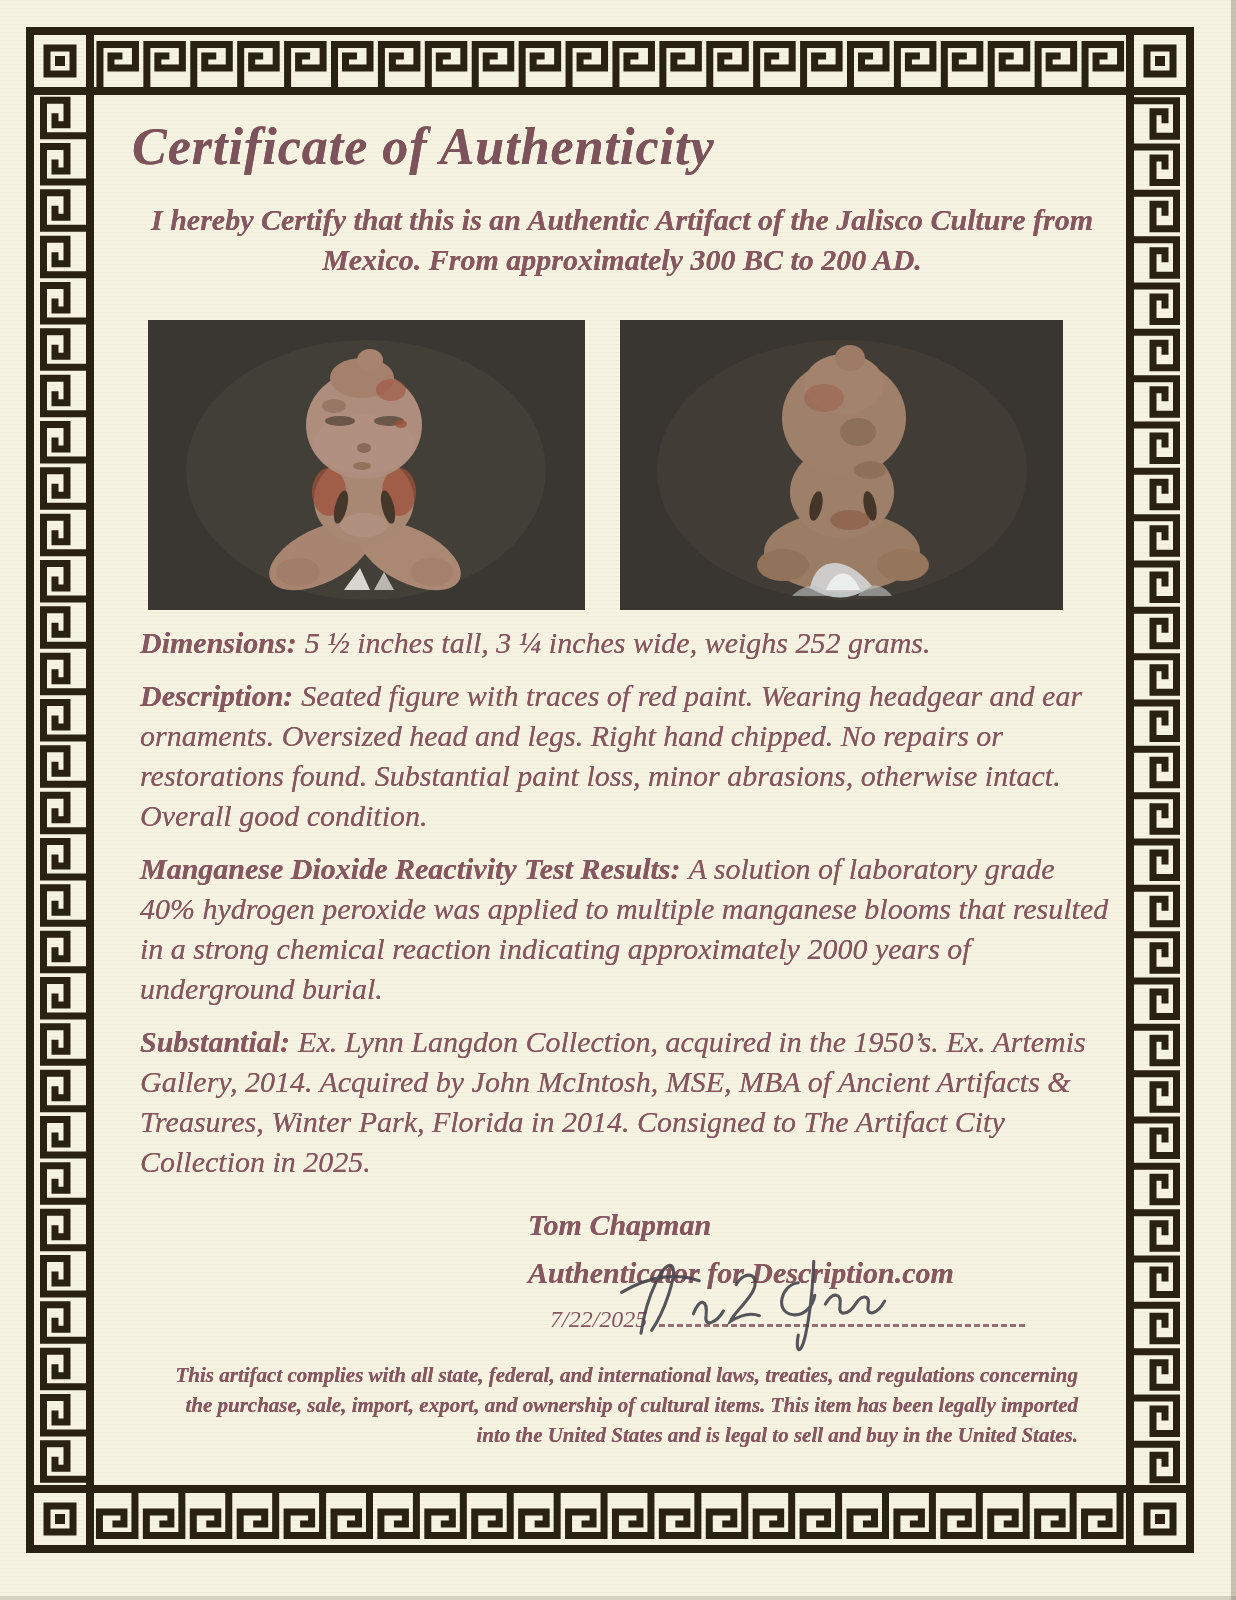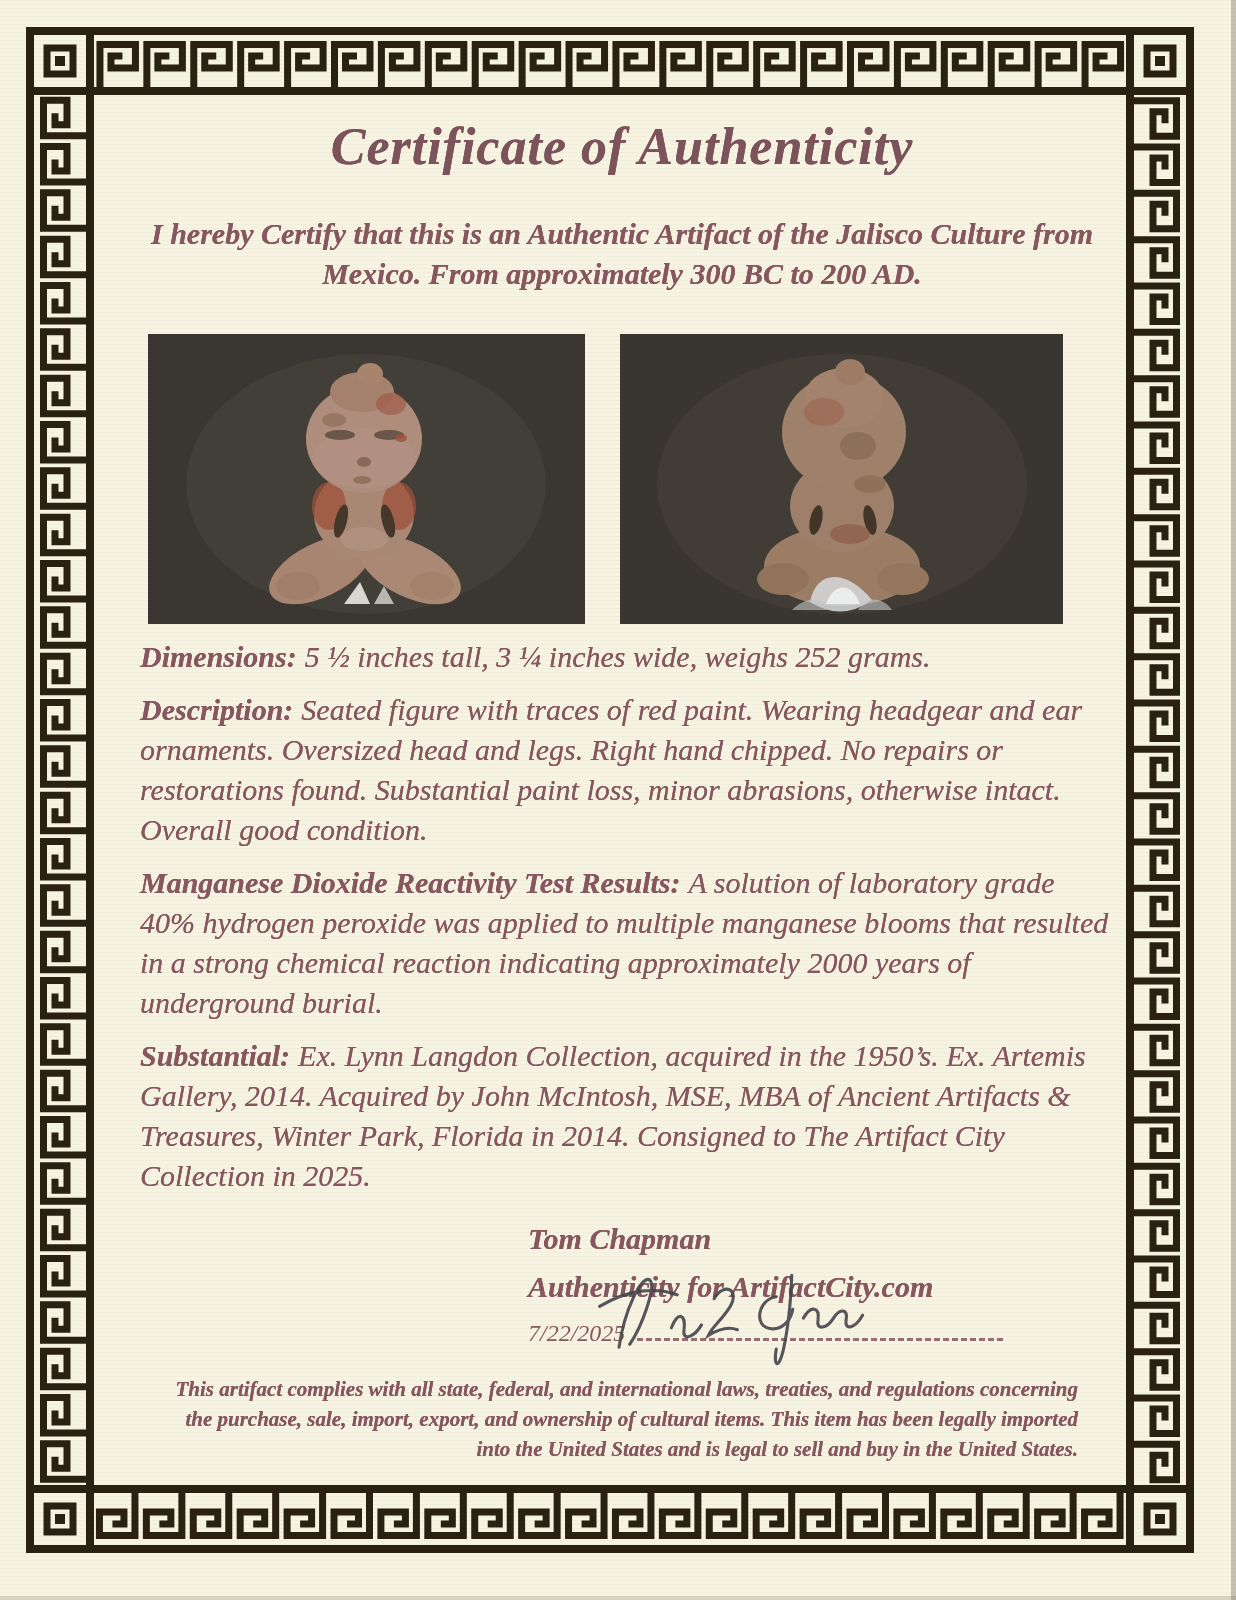"Certificate of Authenticity" .title { text-align: center -> left }
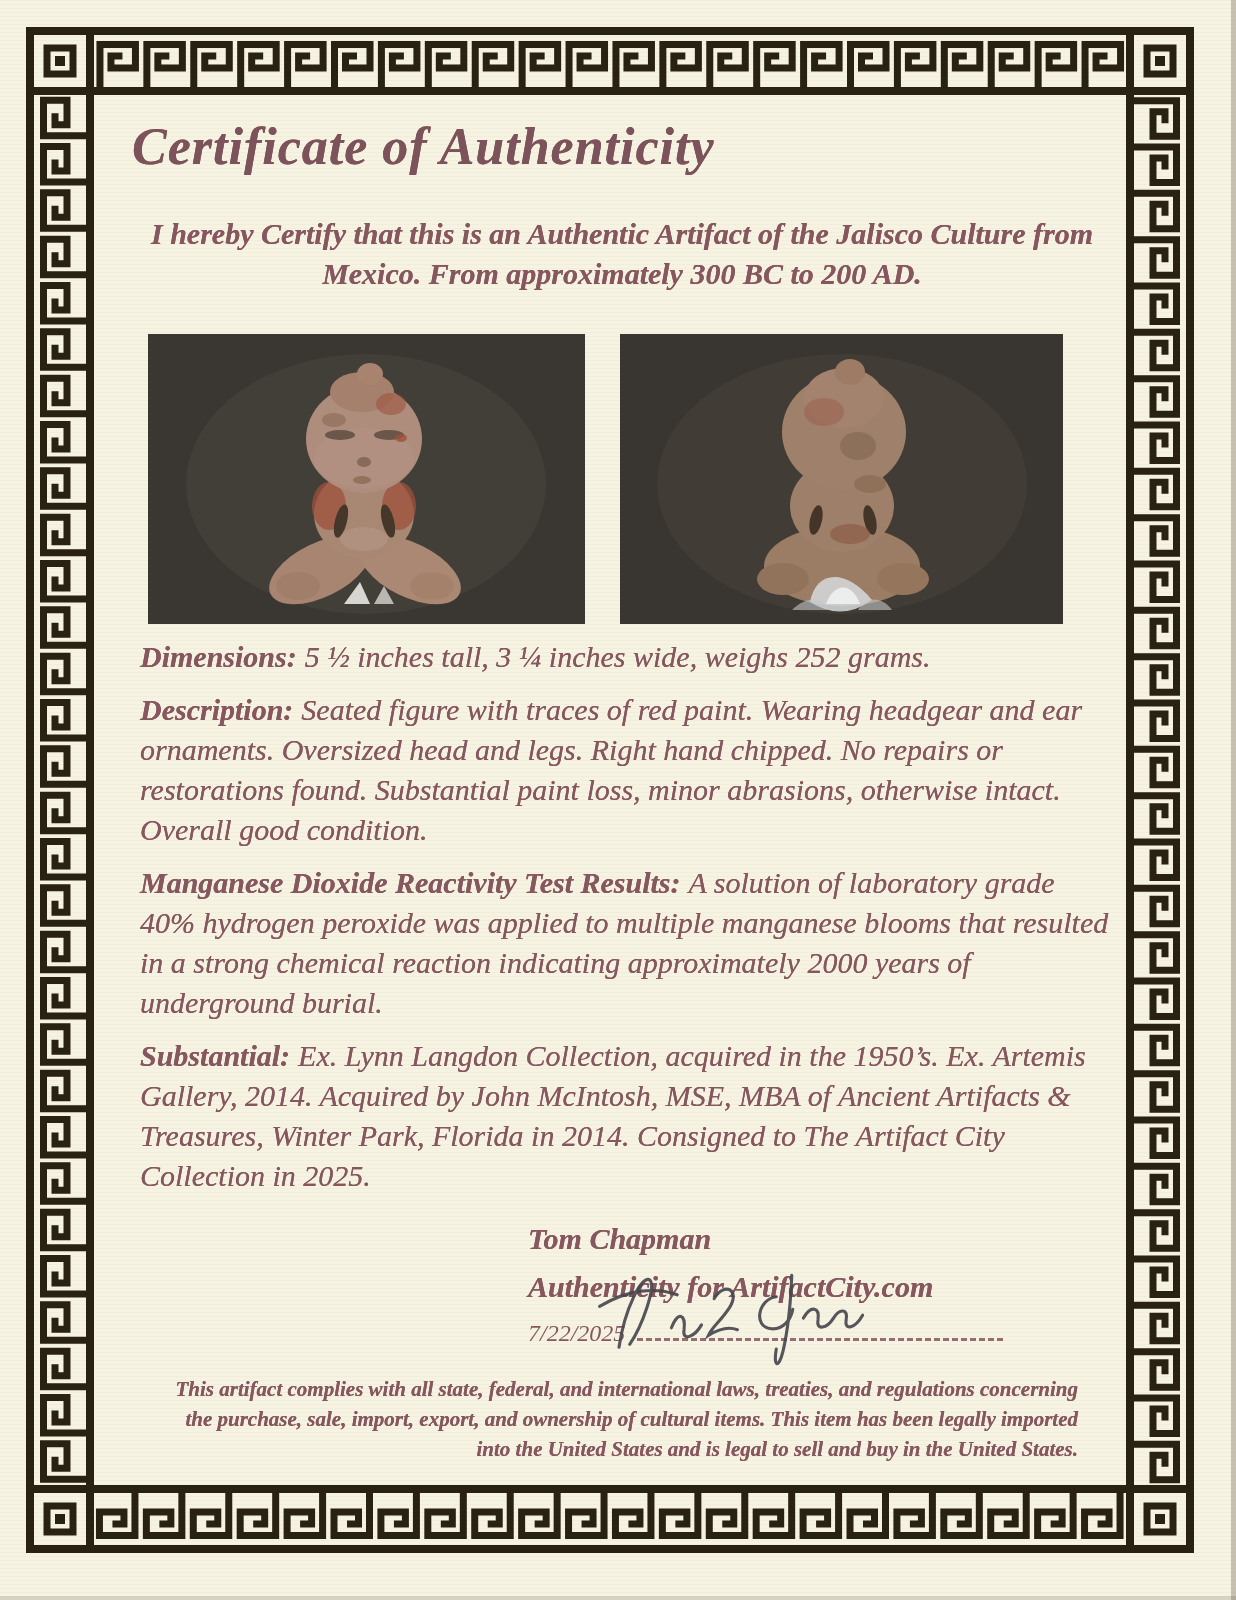"I hereby Certify that this" .intro { margin: 38px auto 0 auto -> 24px auto 0 auto }
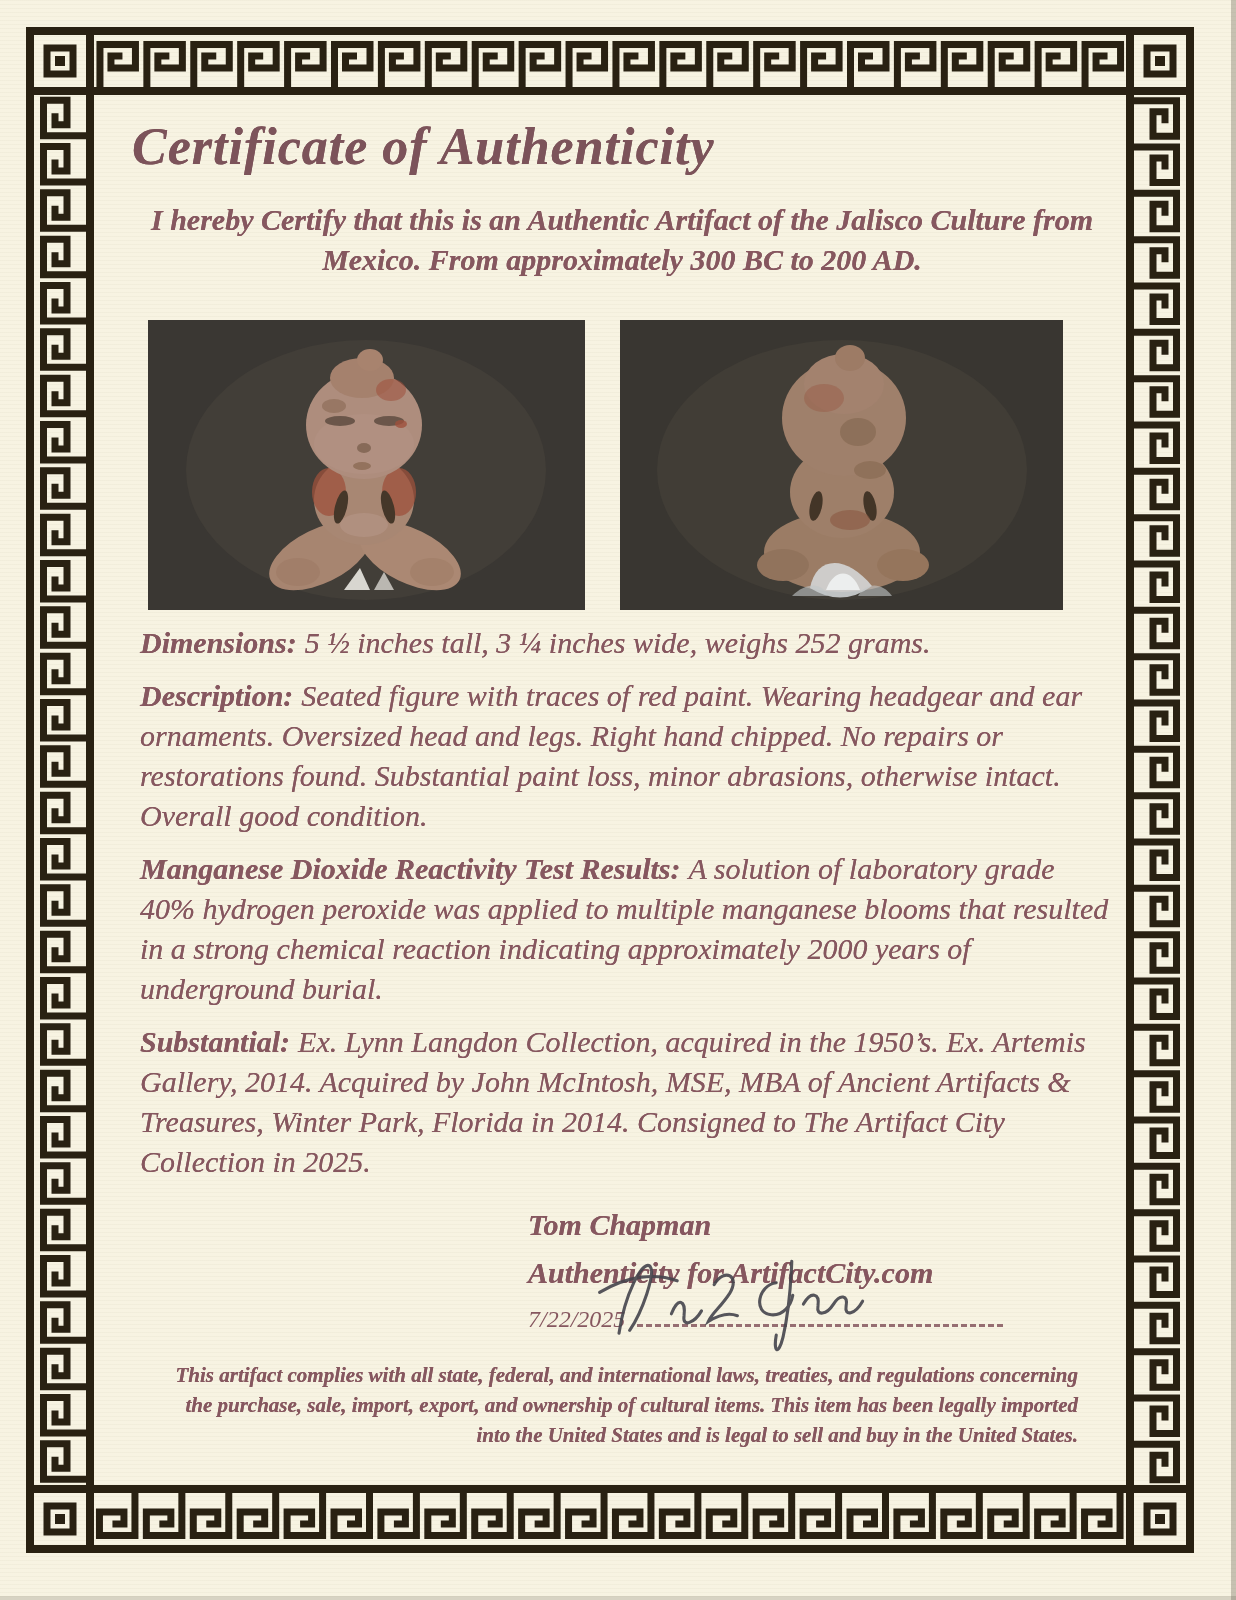"Authenticity for ArtifactCity.com" div.sig-role { text: Authenticity for ArtifactCity.com -> Authenticator for Description.com }
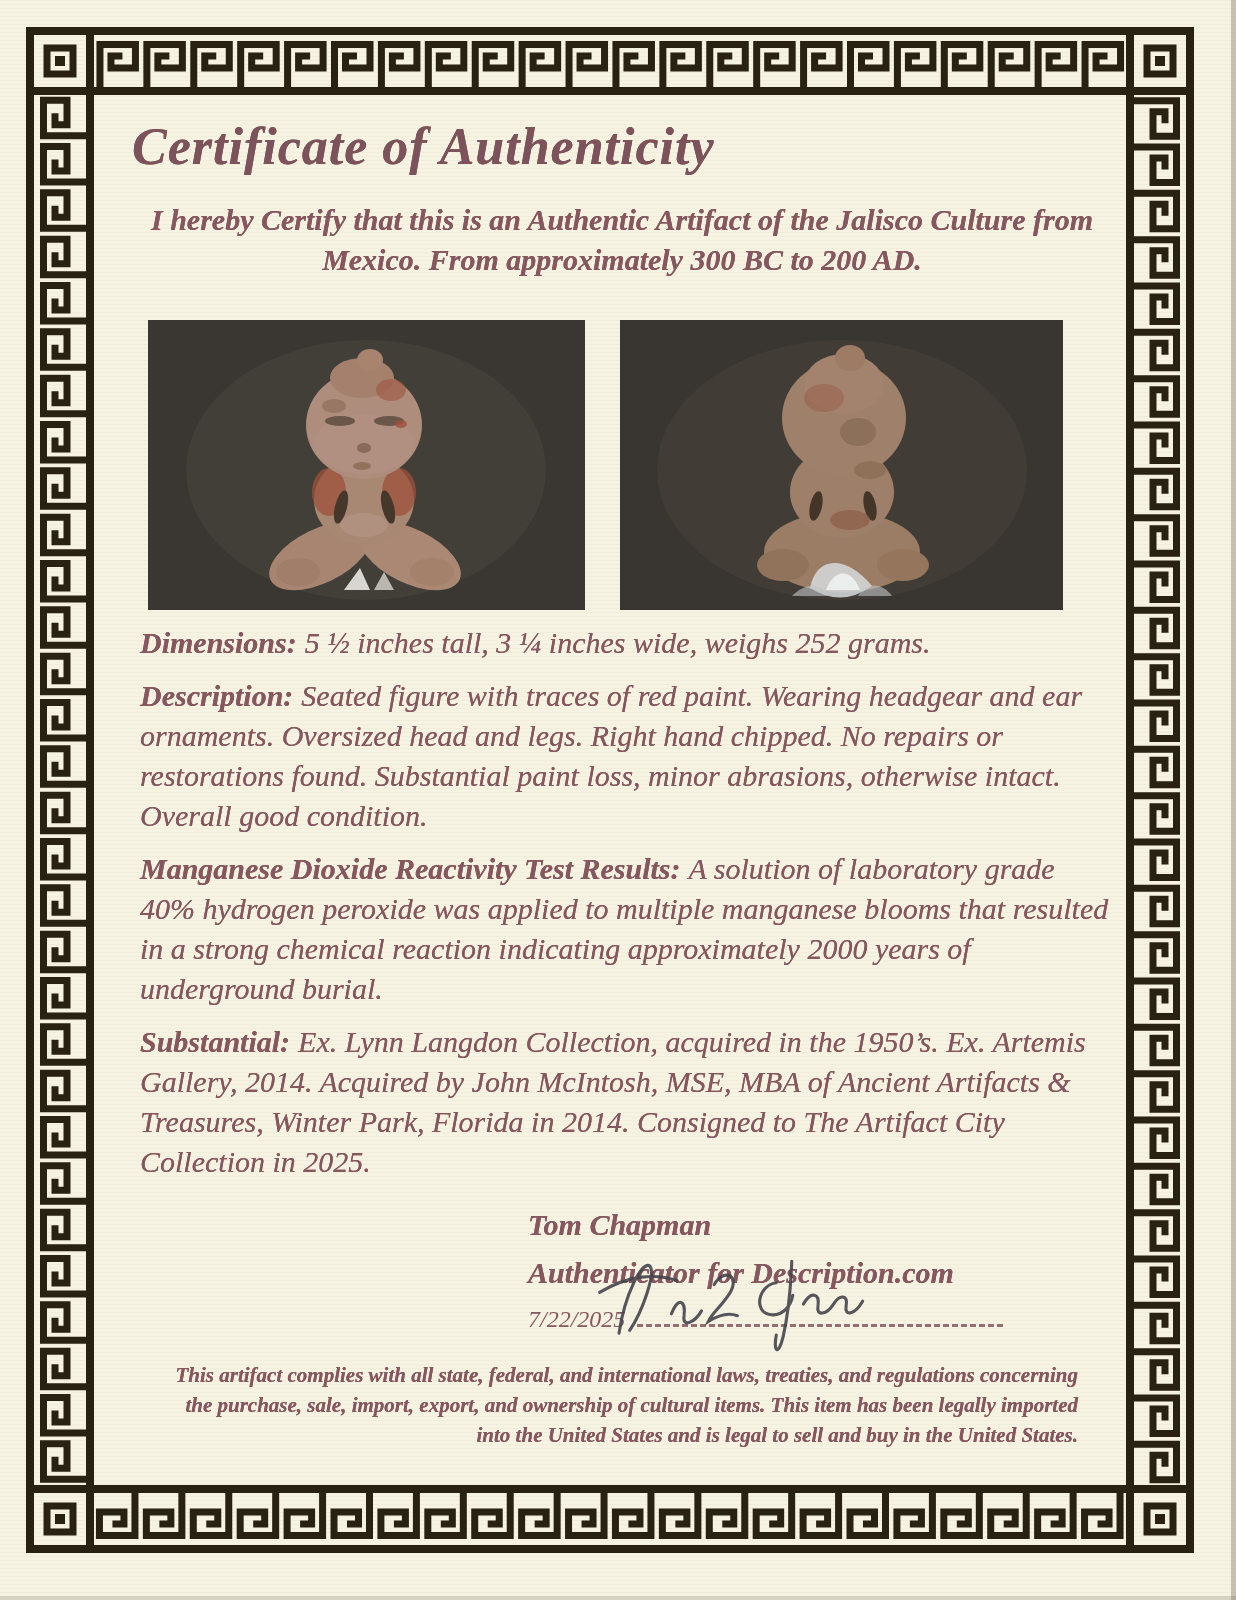"7/22/2025" .sig-date-row { margin-left: none -> 22px }
